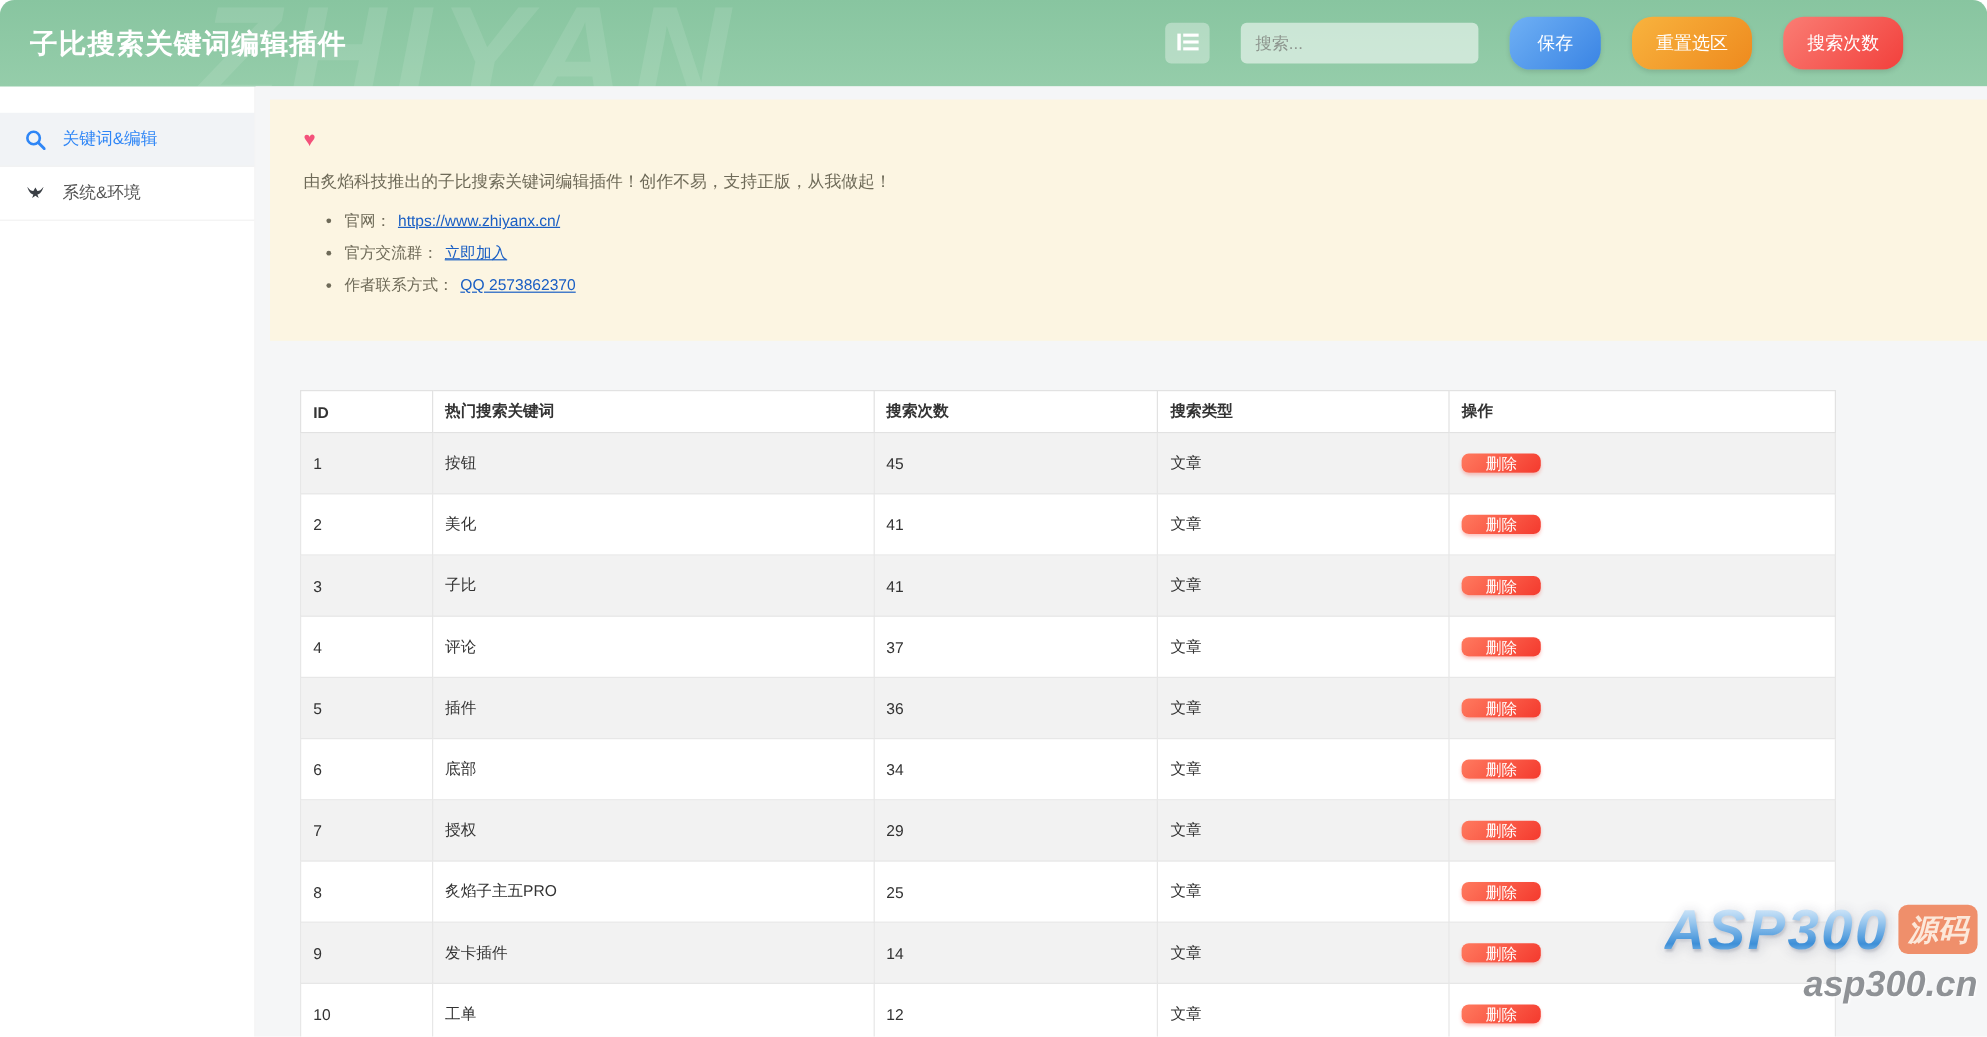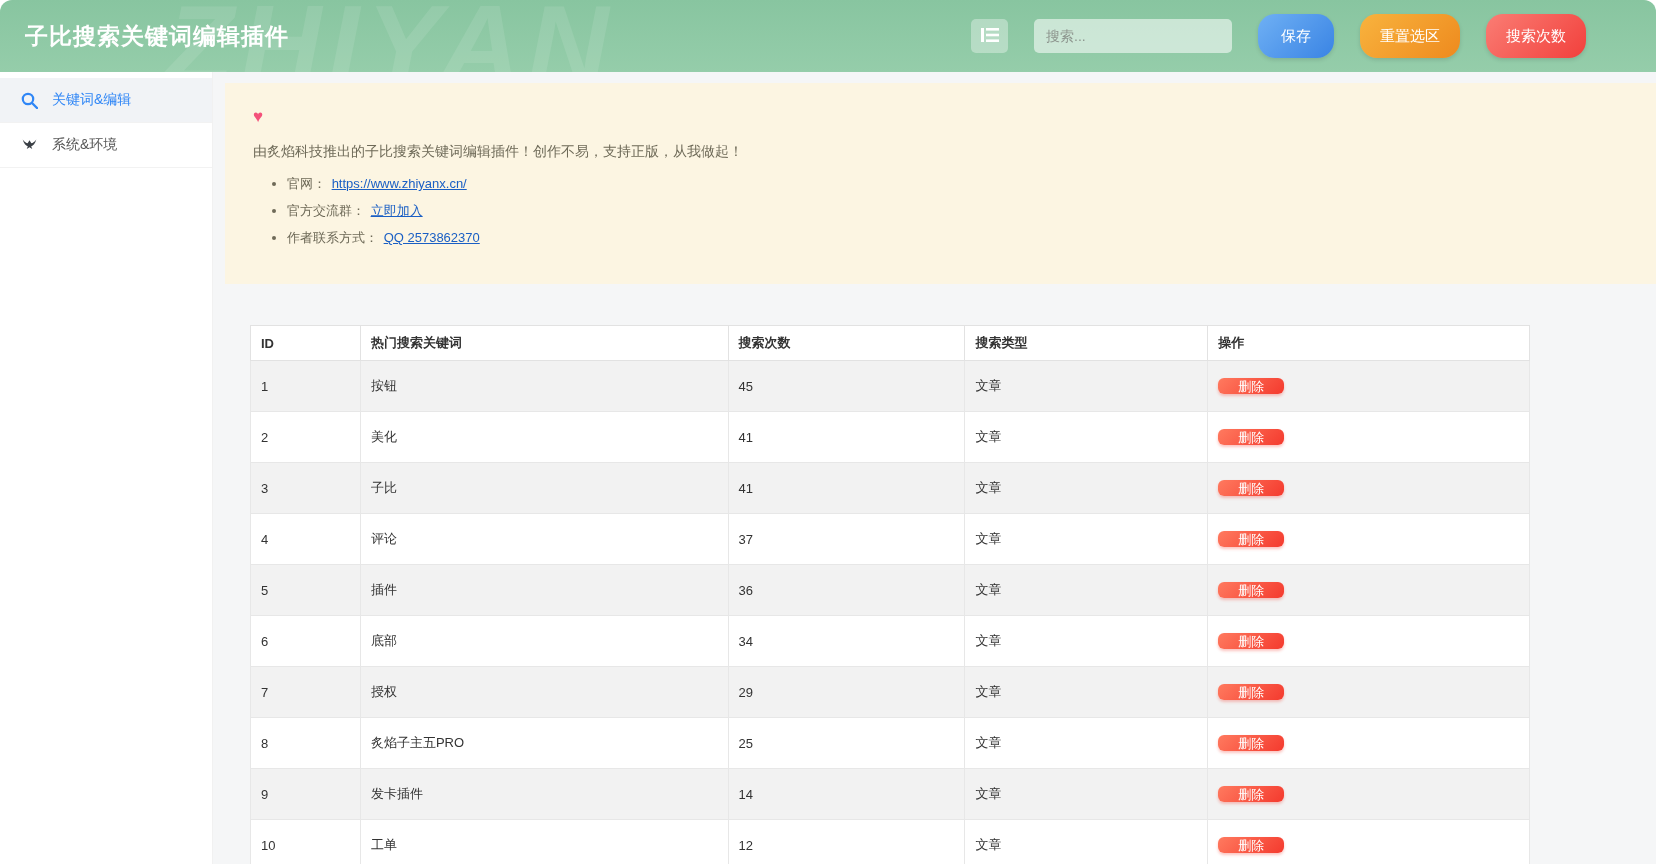"关键词&编辑" .sidebar { padding-top: 6px -> 22px }
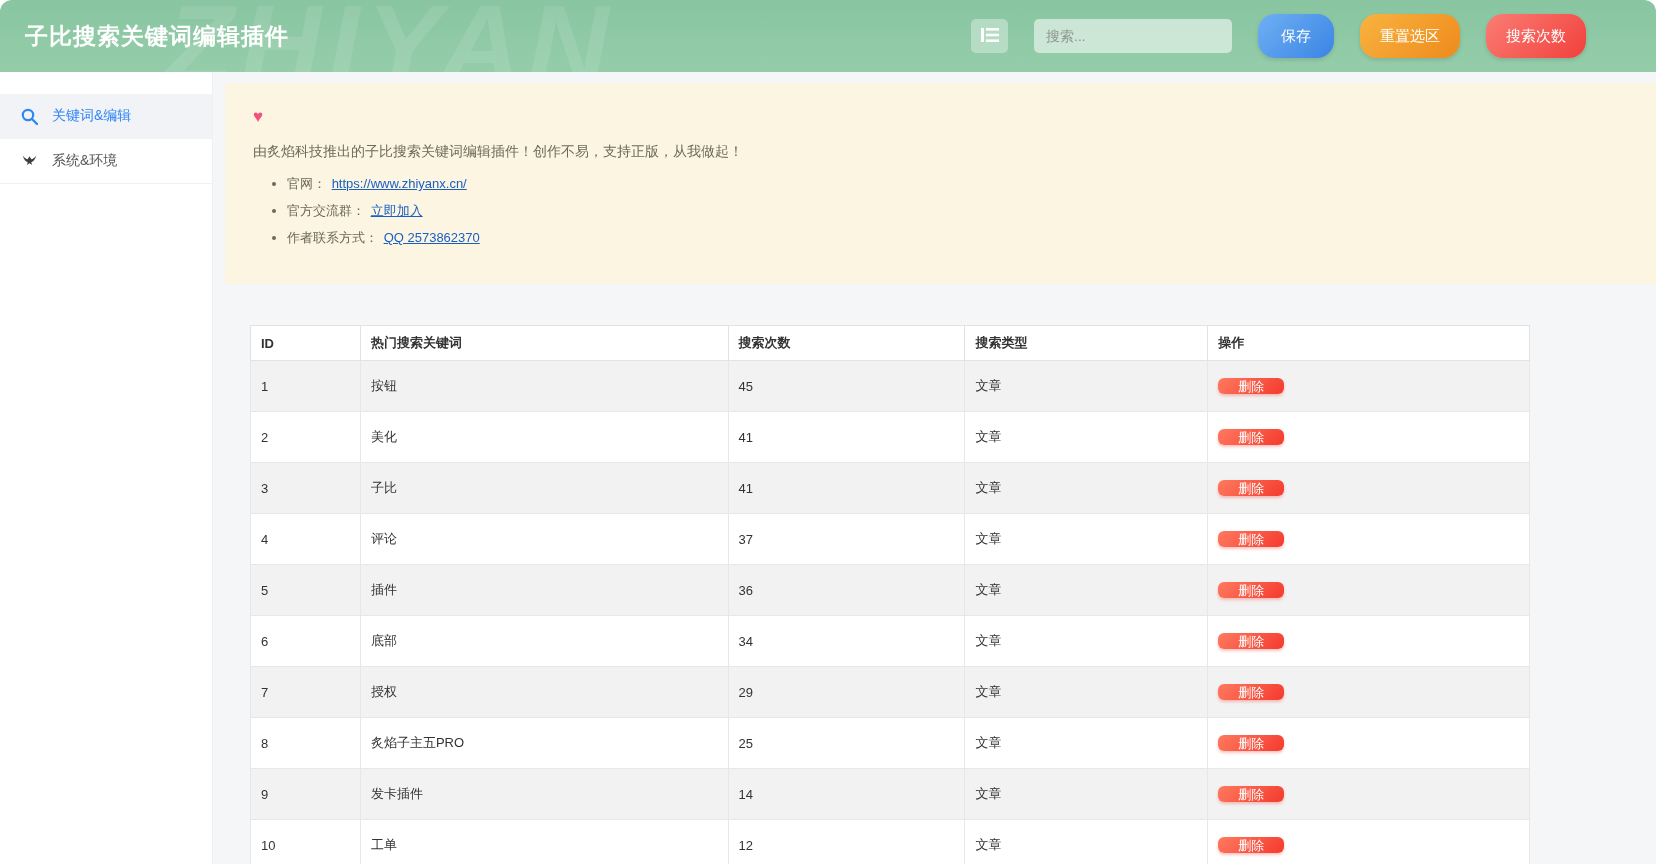"ASP300" div.aspwm { html: none -> <div> <div> <span>ASP300</span> <span>源码</span> </div> <div>asp300.cn</div> </div> }
